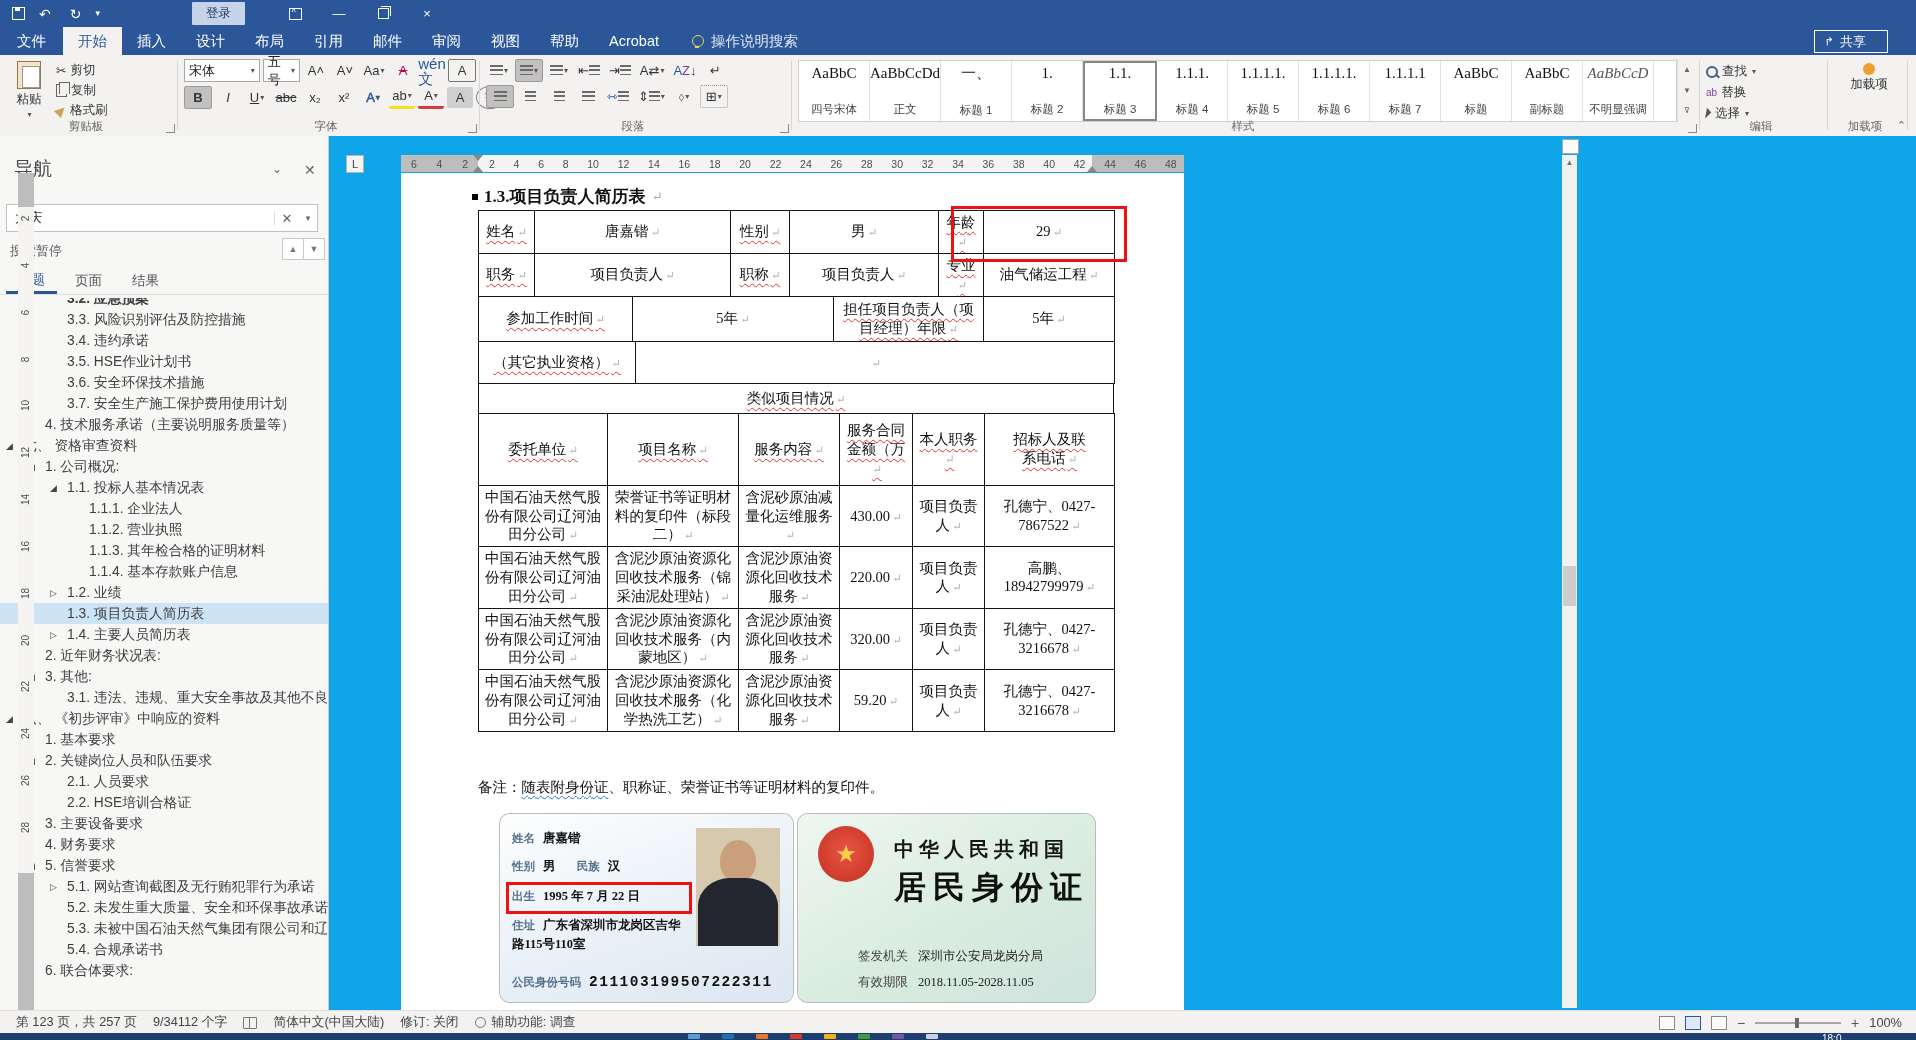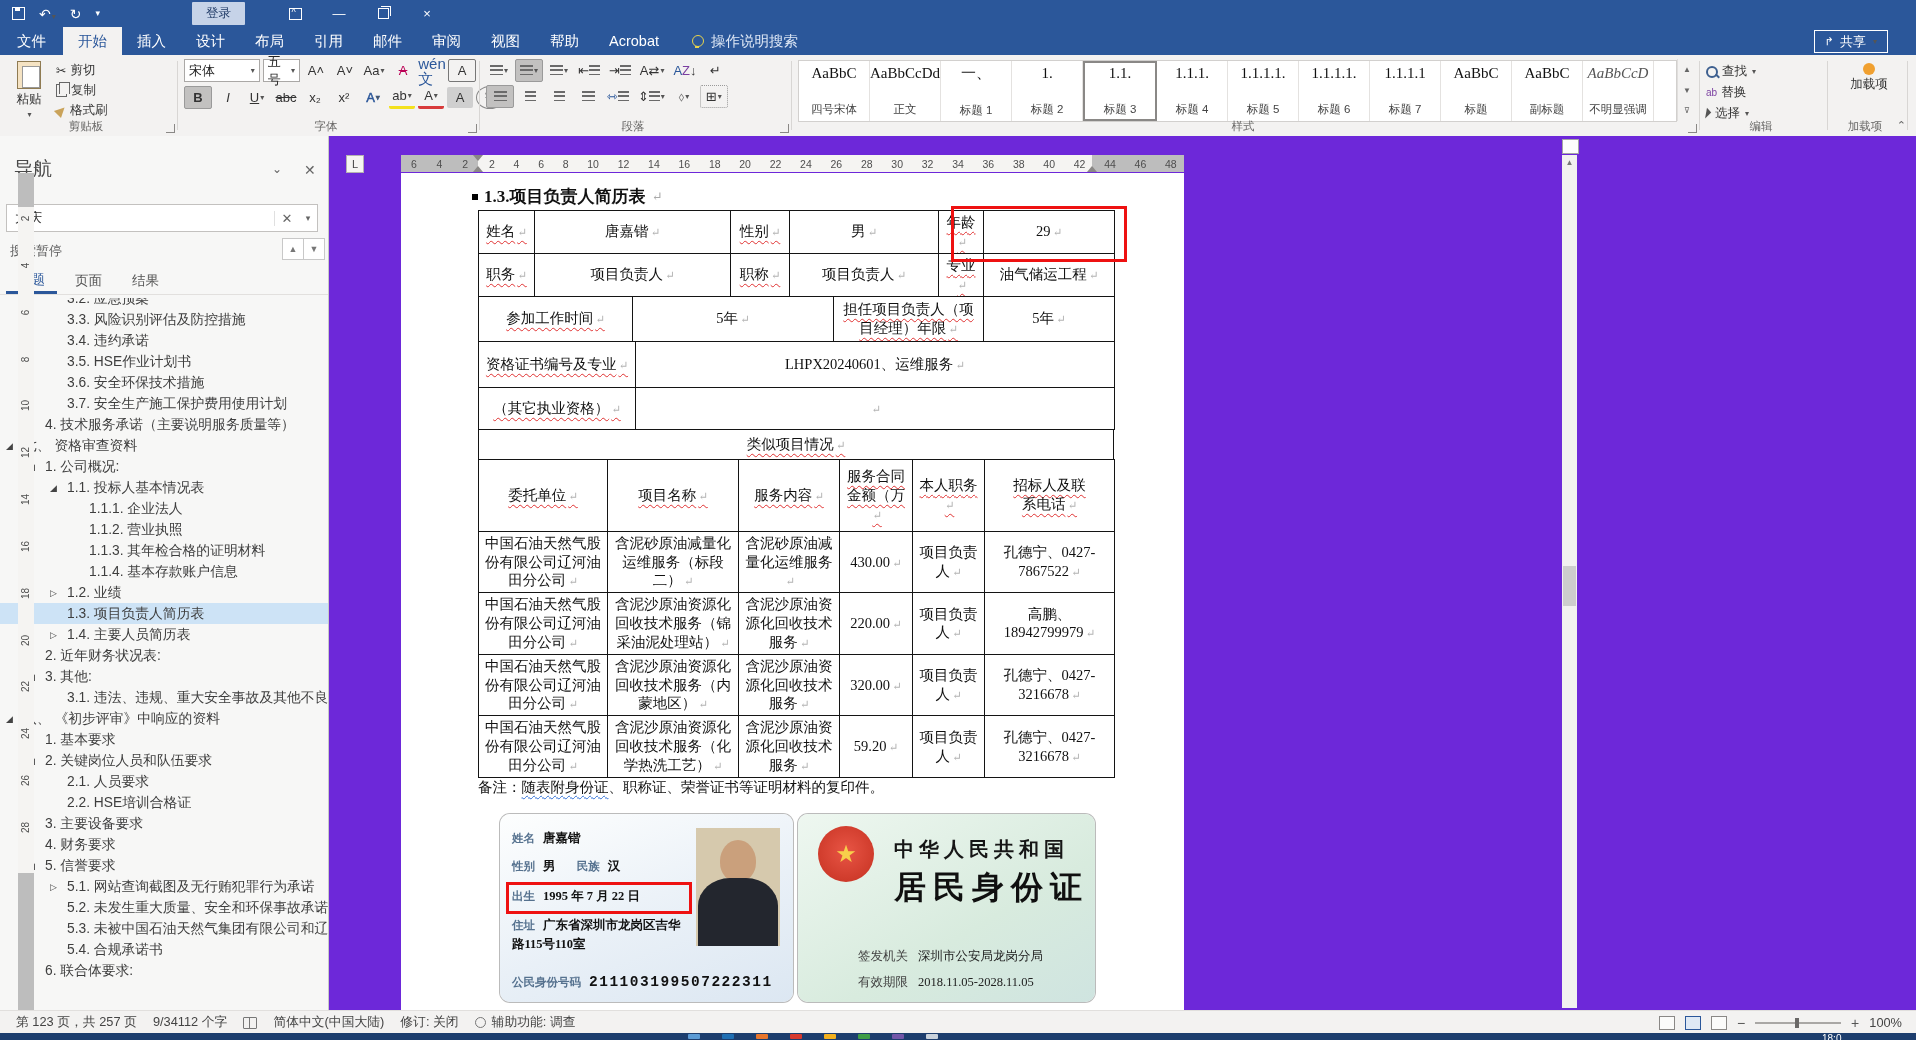"导航" .mainarea { background: #6d28d9 -> #0ea5e9 }
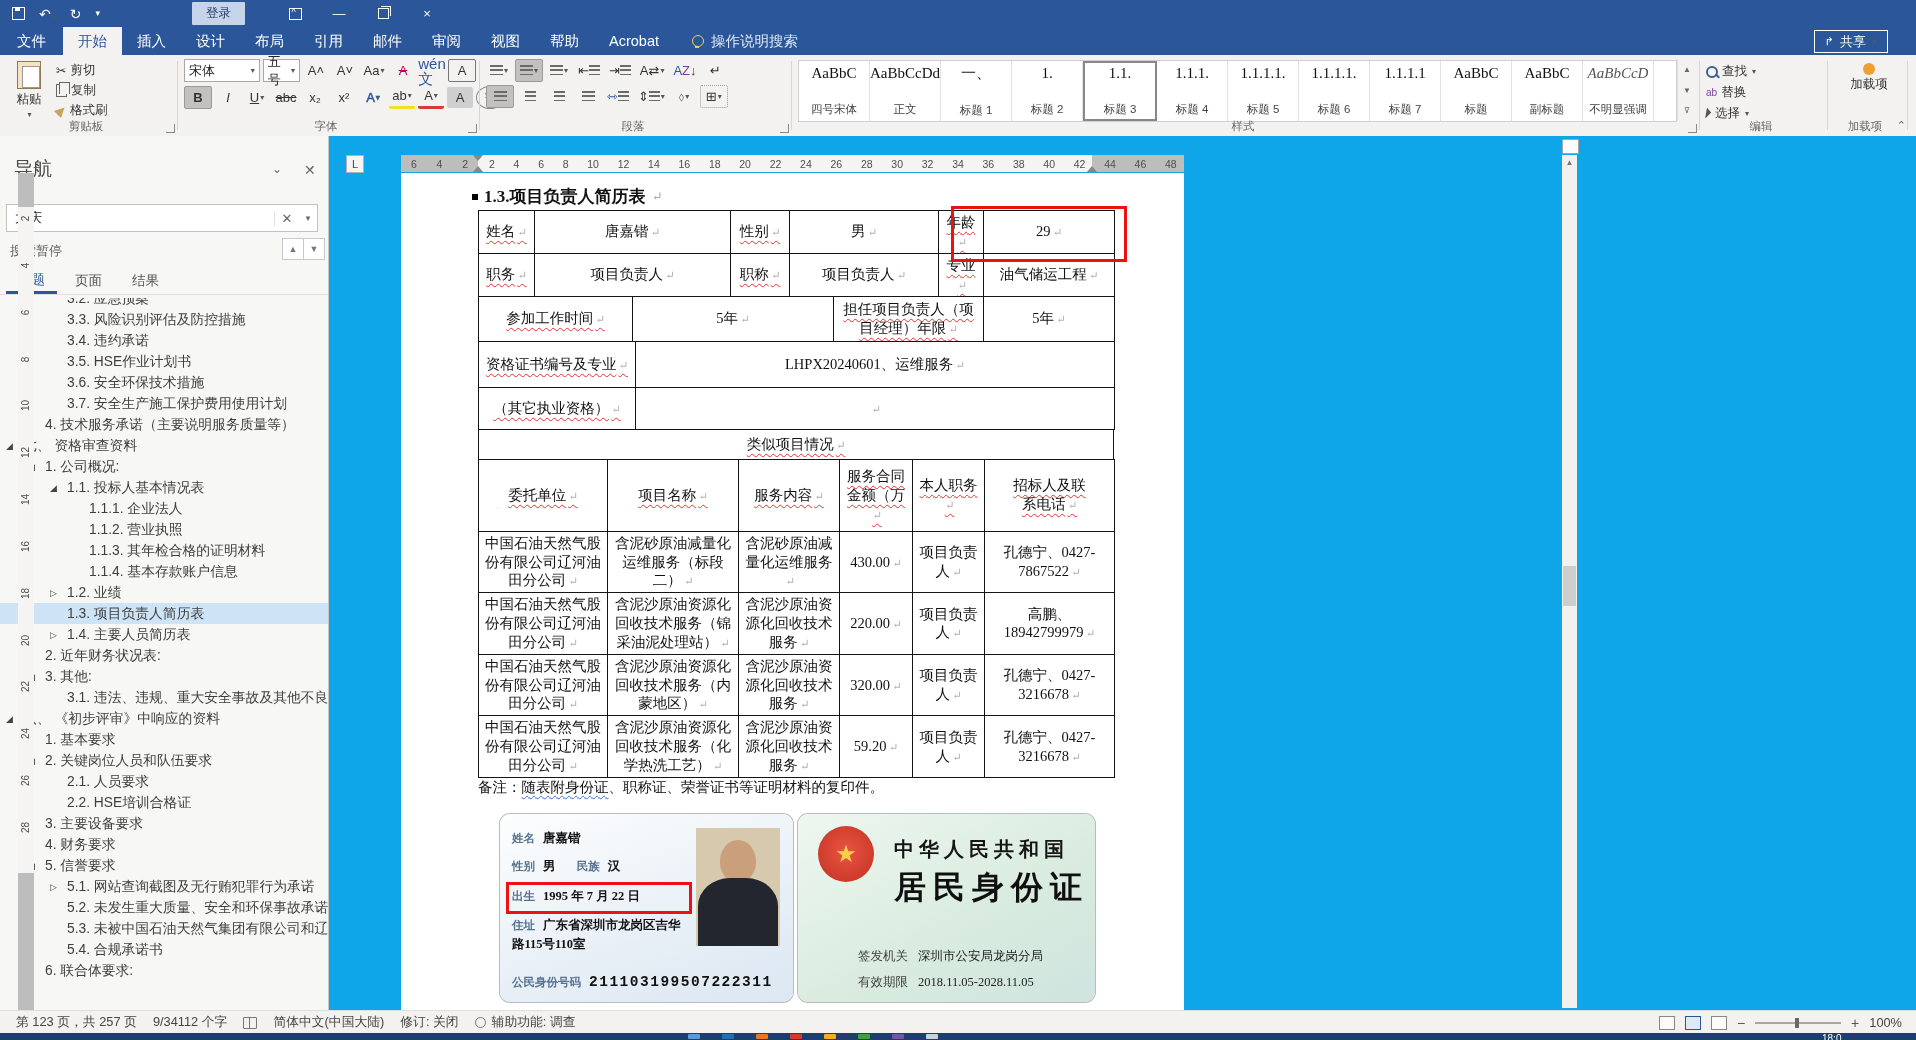"3.2. 应急预案" .nav-row.cut { font-weight: none -> bold }
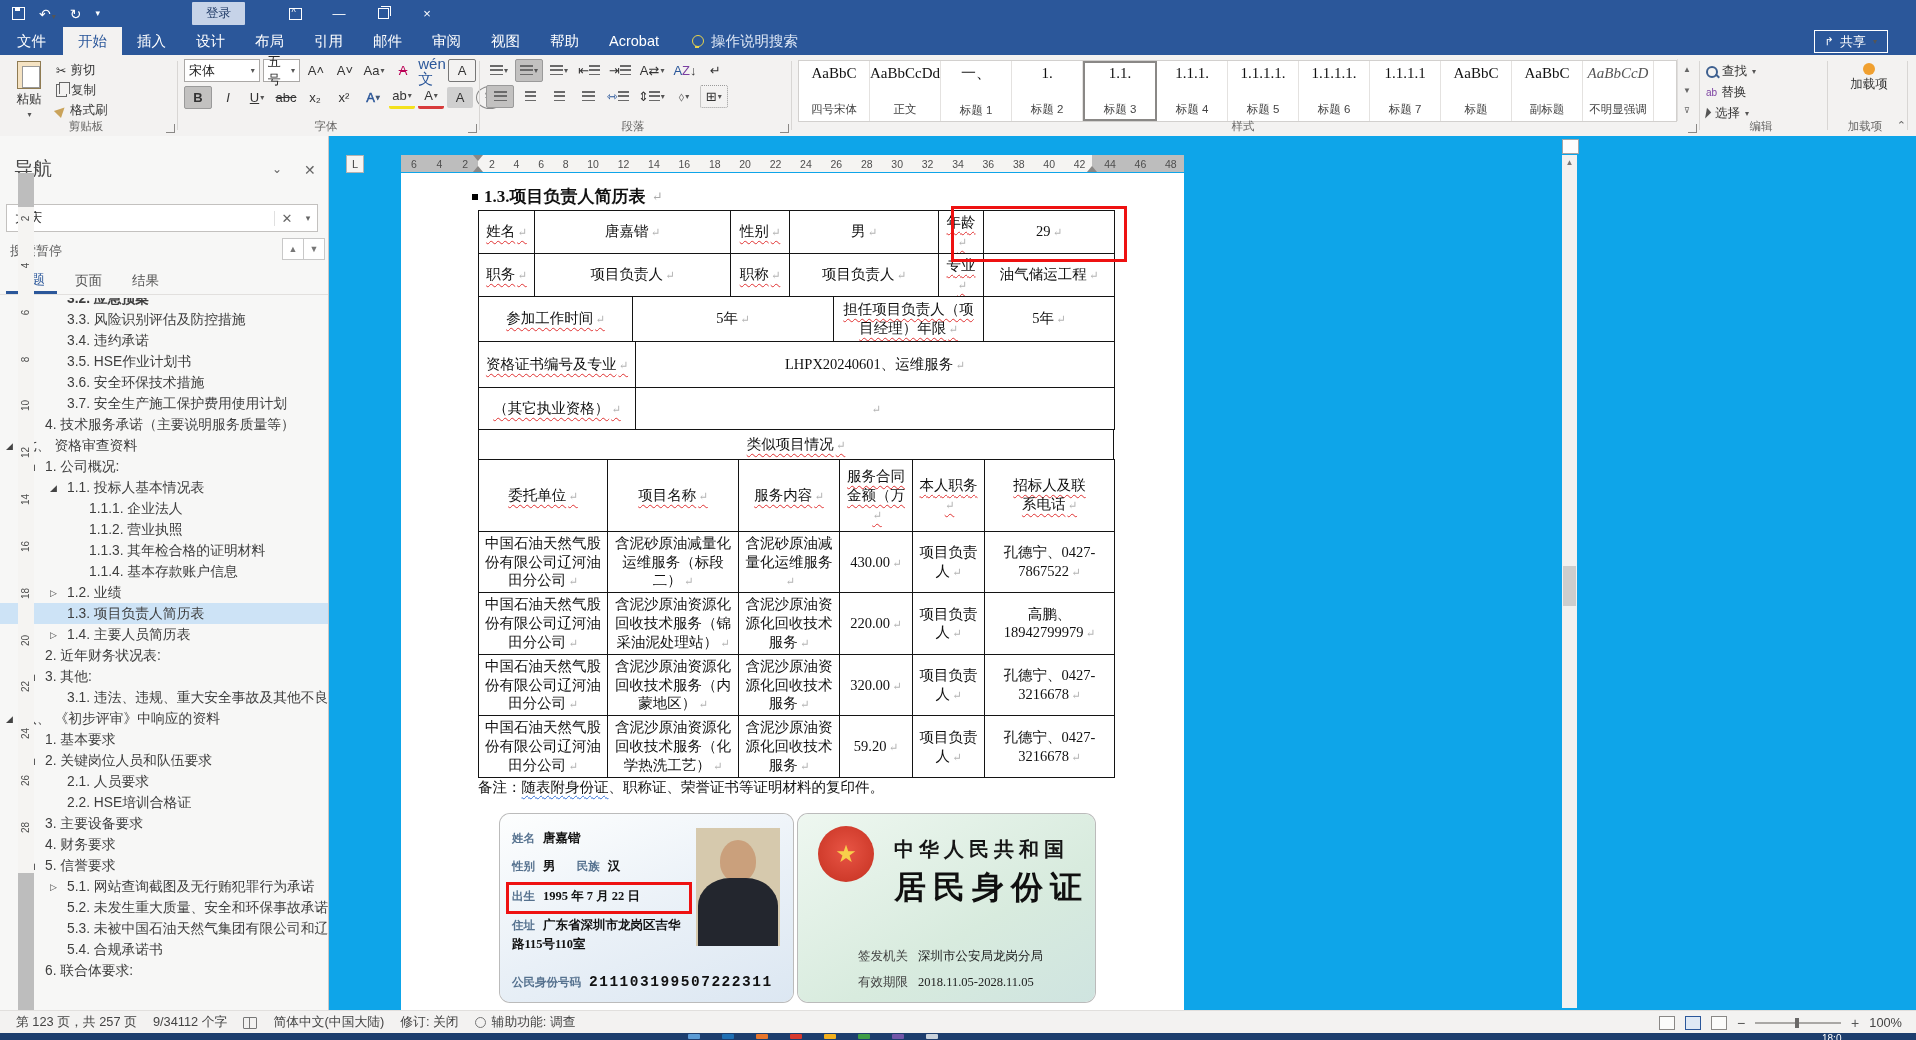"资格证书编号及专业" tr { html: <tr> <td>资格证书编号及专业</td> <td>LHPX20240601、运维服务</td> </tr> -> none }
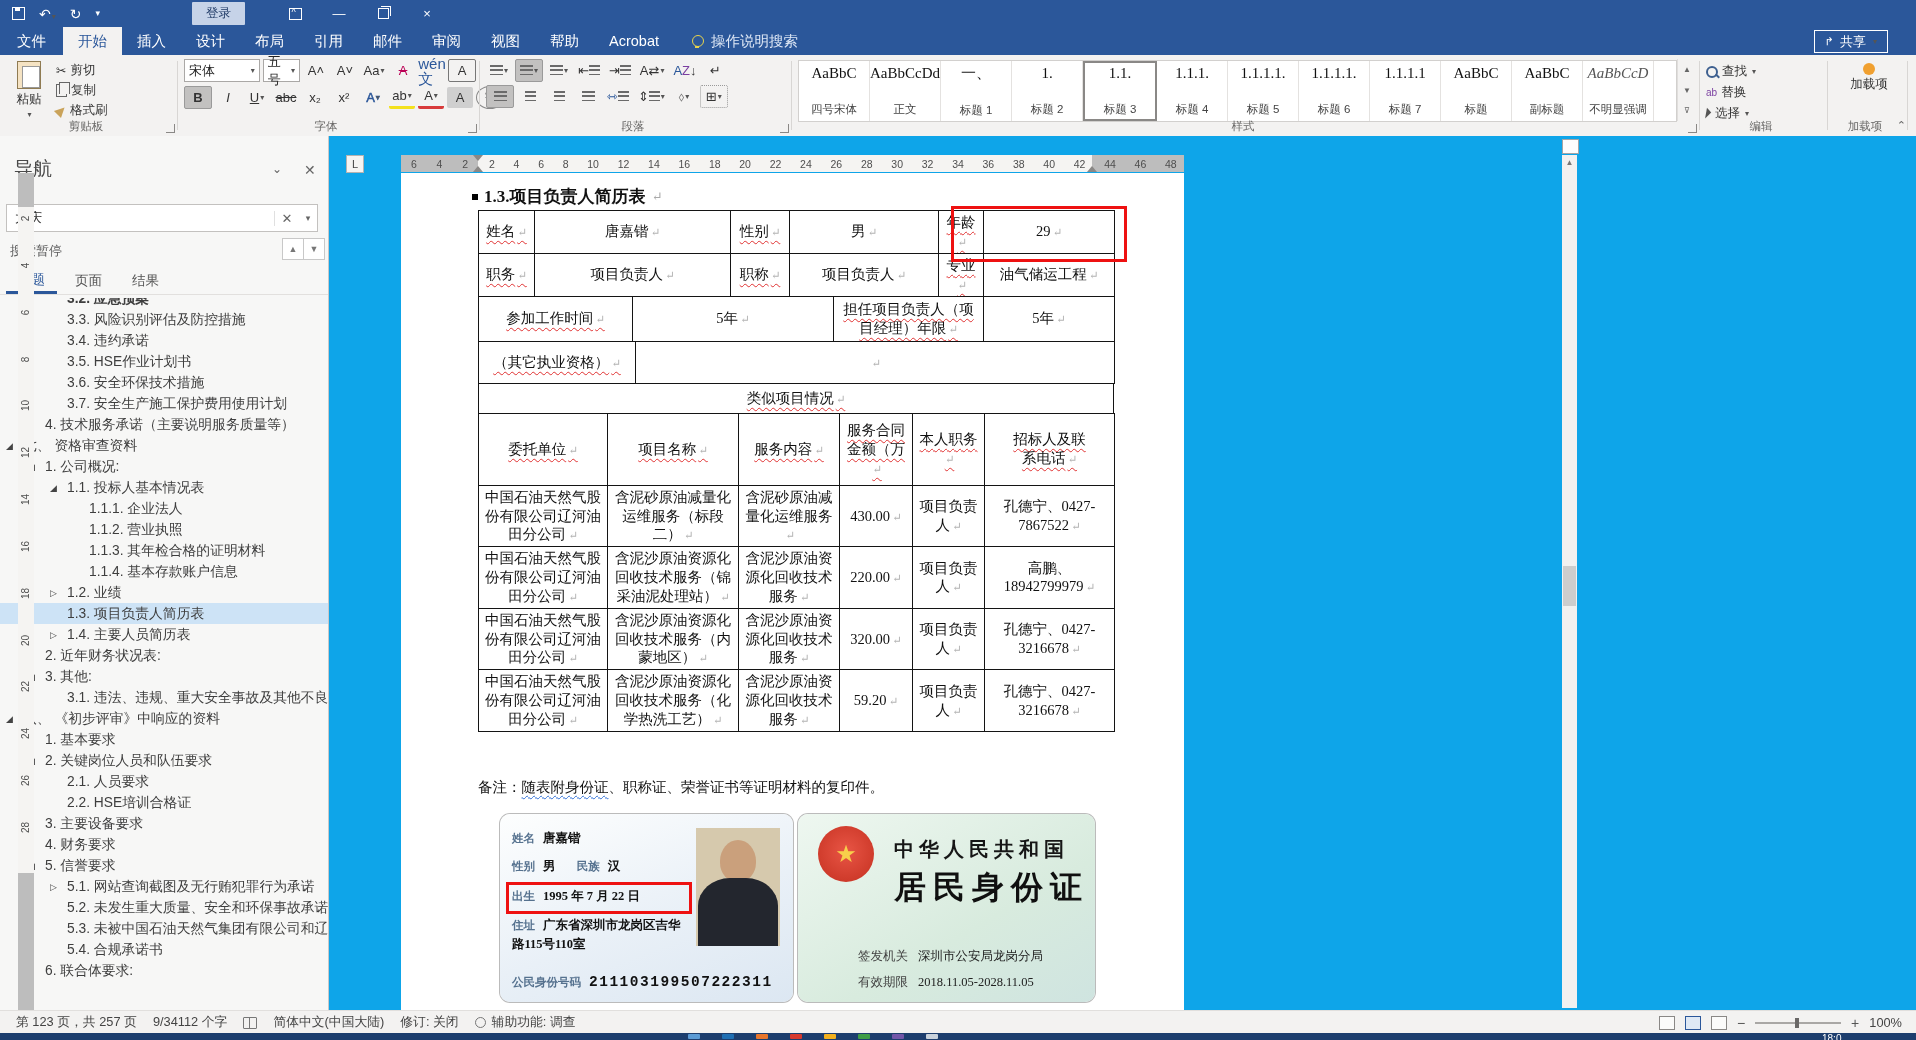"含泥砂原油减量化运维服务（标段二）" td { text: 含泥砂原油减量化运维服务 -> 荣誉证书等证明材料的复印件 }
